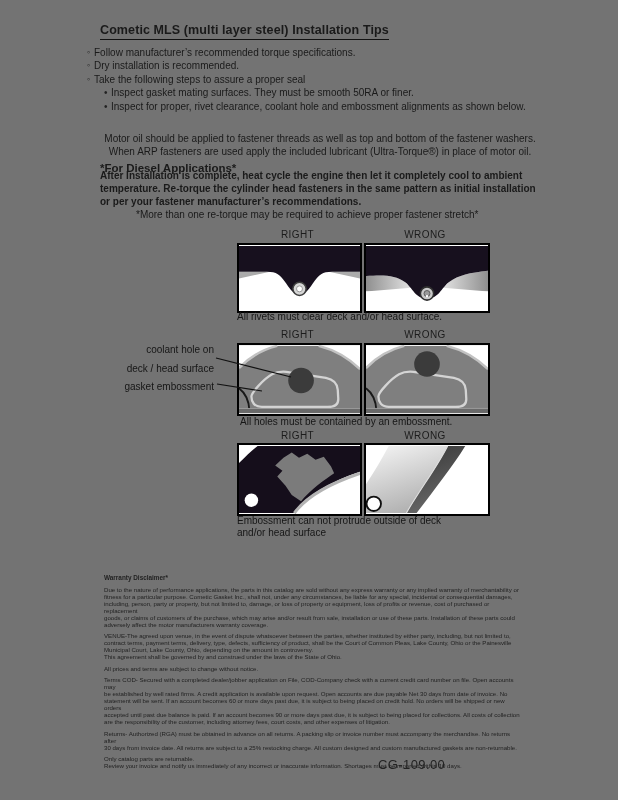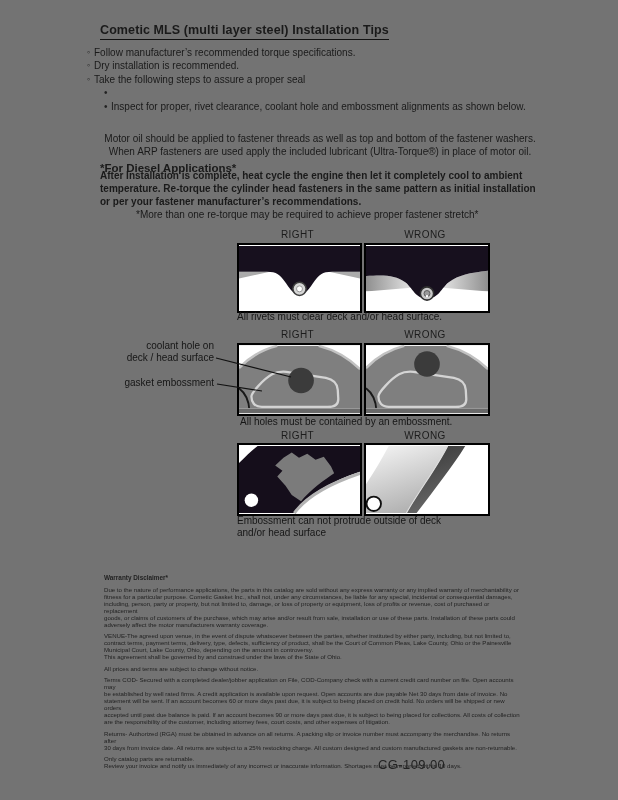"Inspect gasket mating surfaces. They" span { html: none -> <span>Inspect gasket mating surfaces. They must be smooth 50RA or finer.</span> }
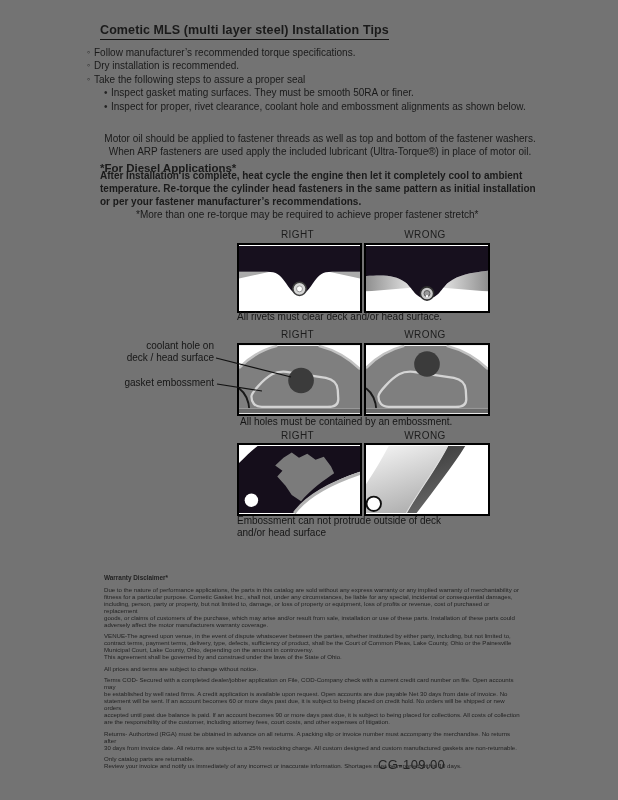"coolant hole on" .callout { line-height: 12px -> 19px }
